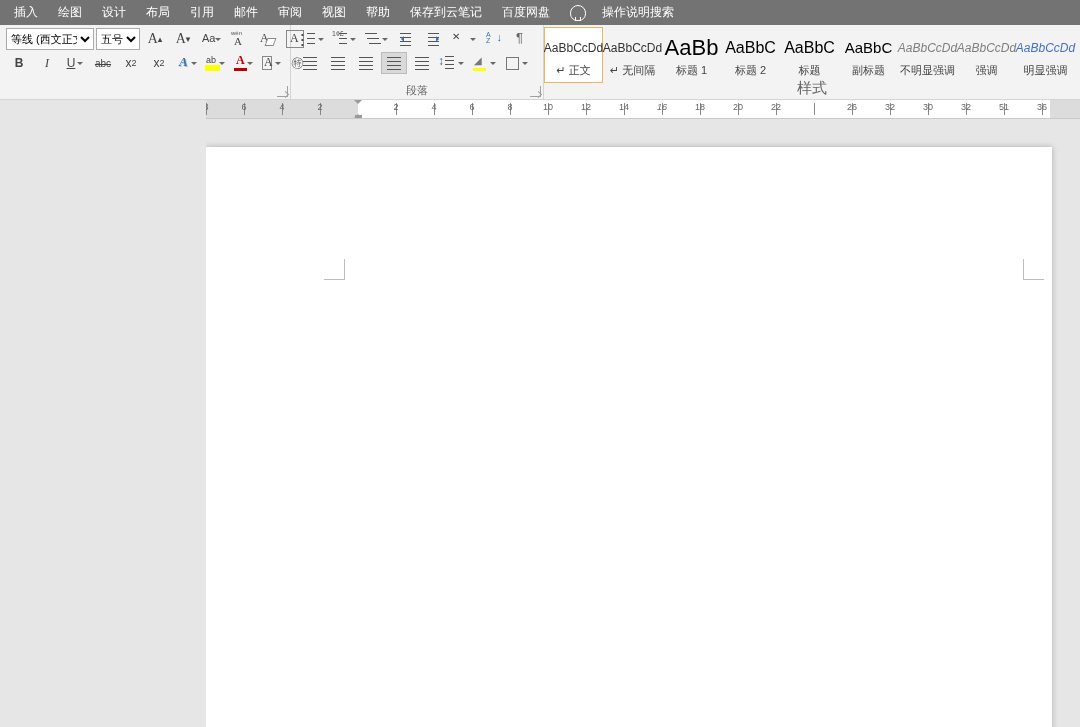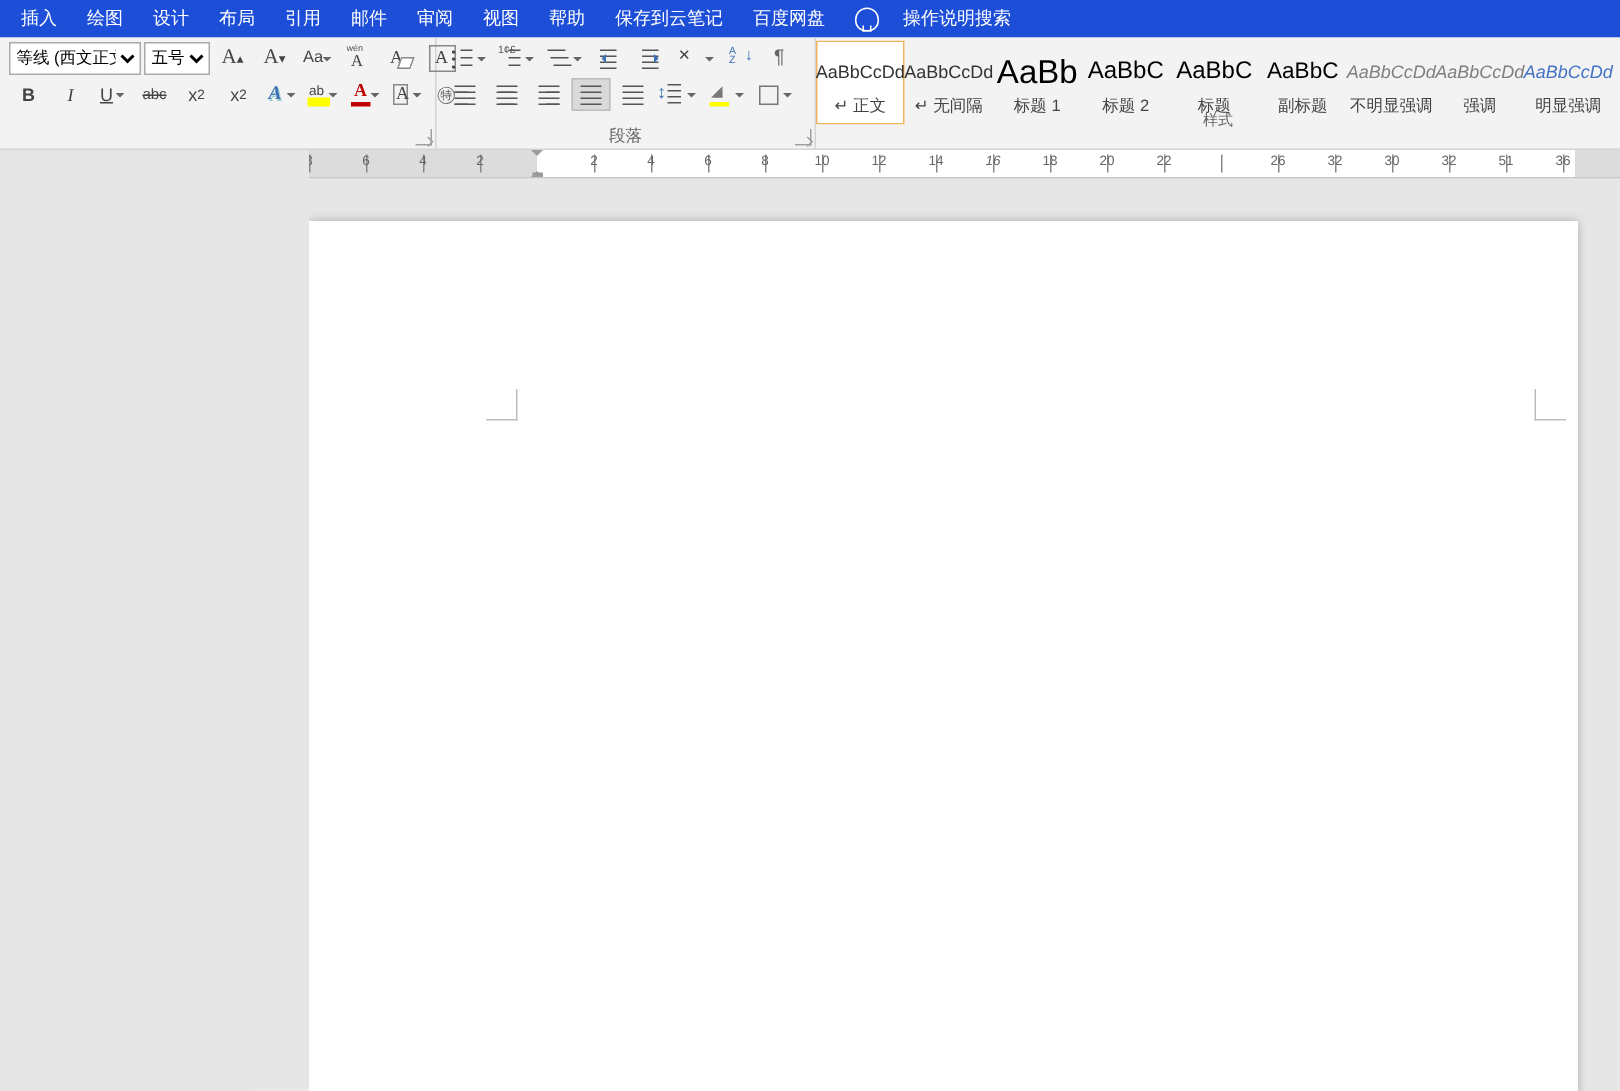"插入" .menubar { background: #1d4ed8 -> #737373 }
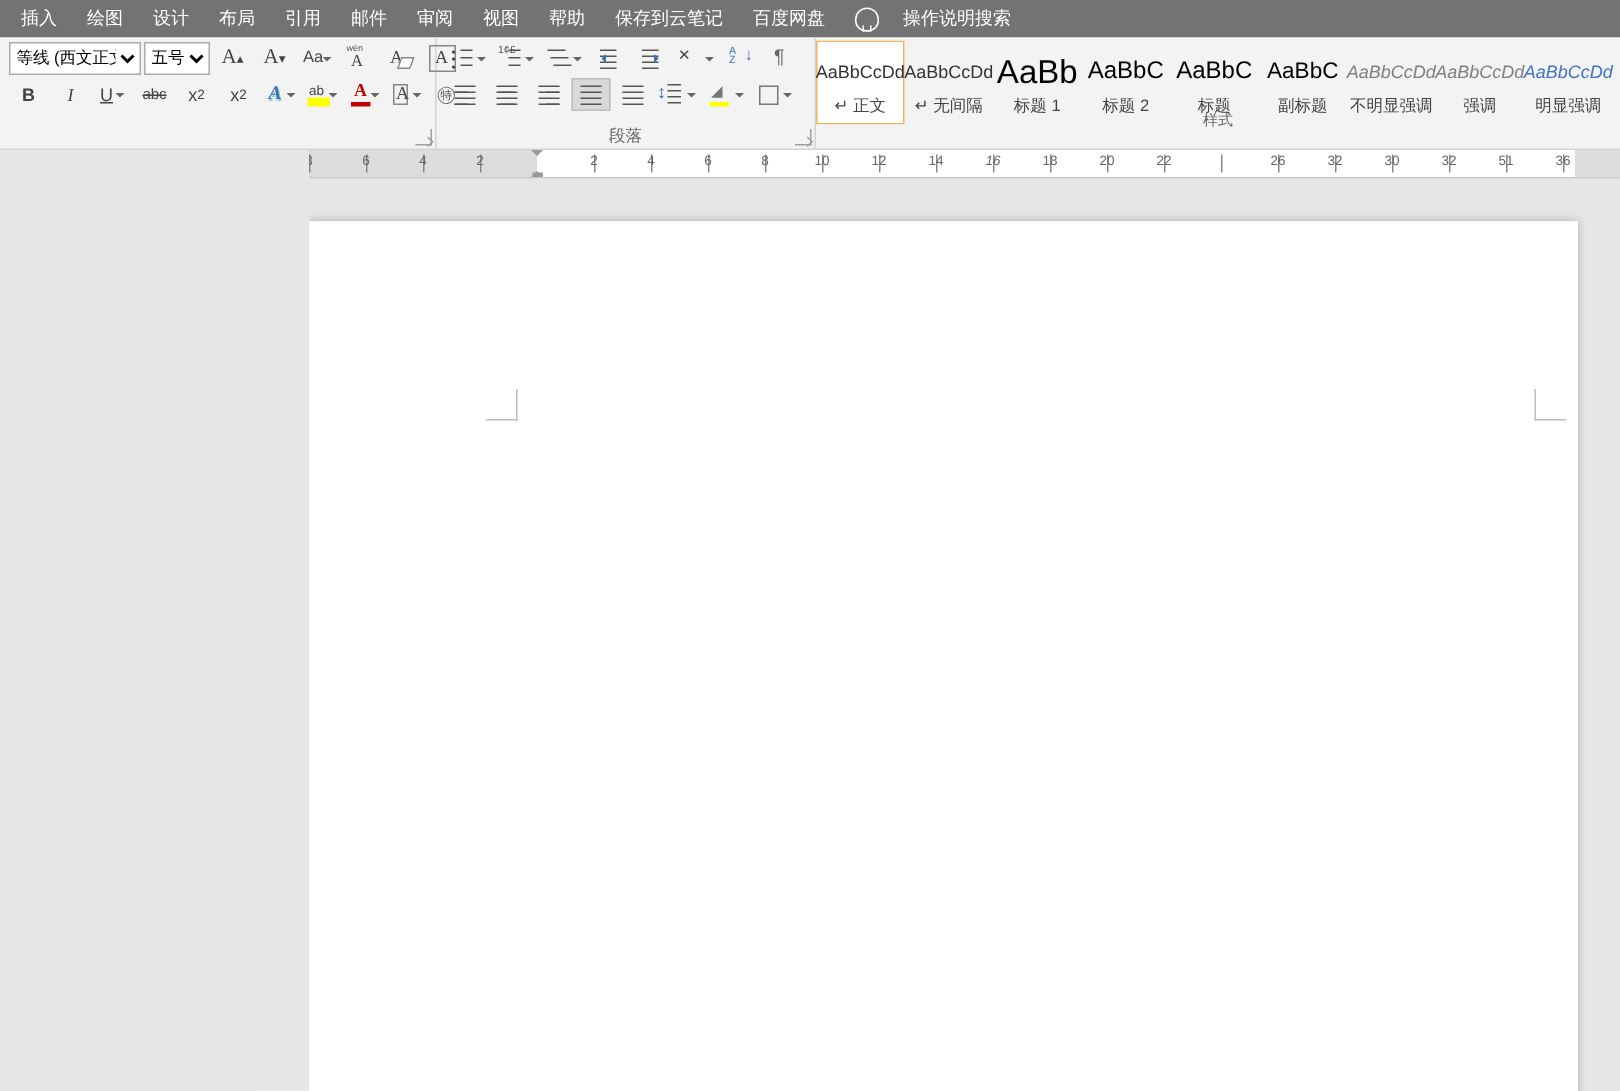"样式" .styles .label { bottom: 12px -> 1px; font-size: 10px -> 15px }
